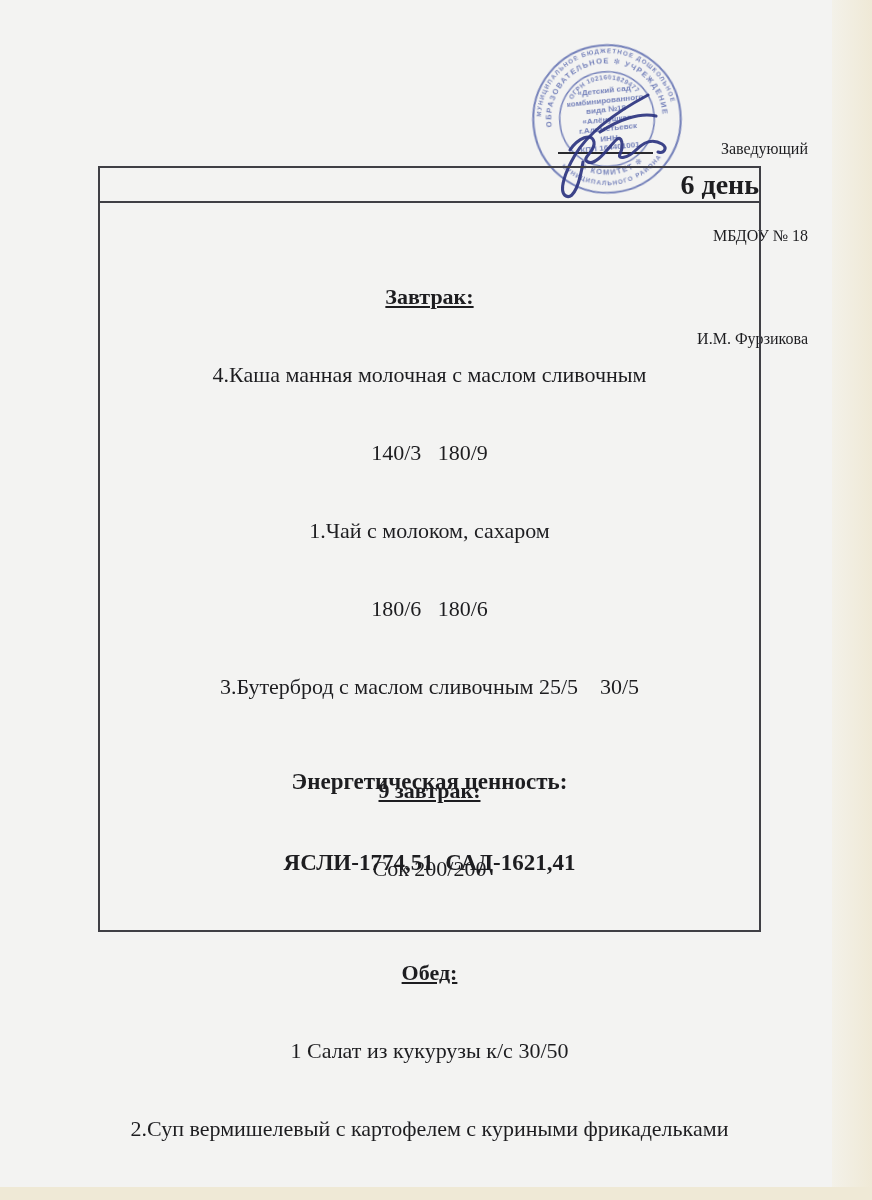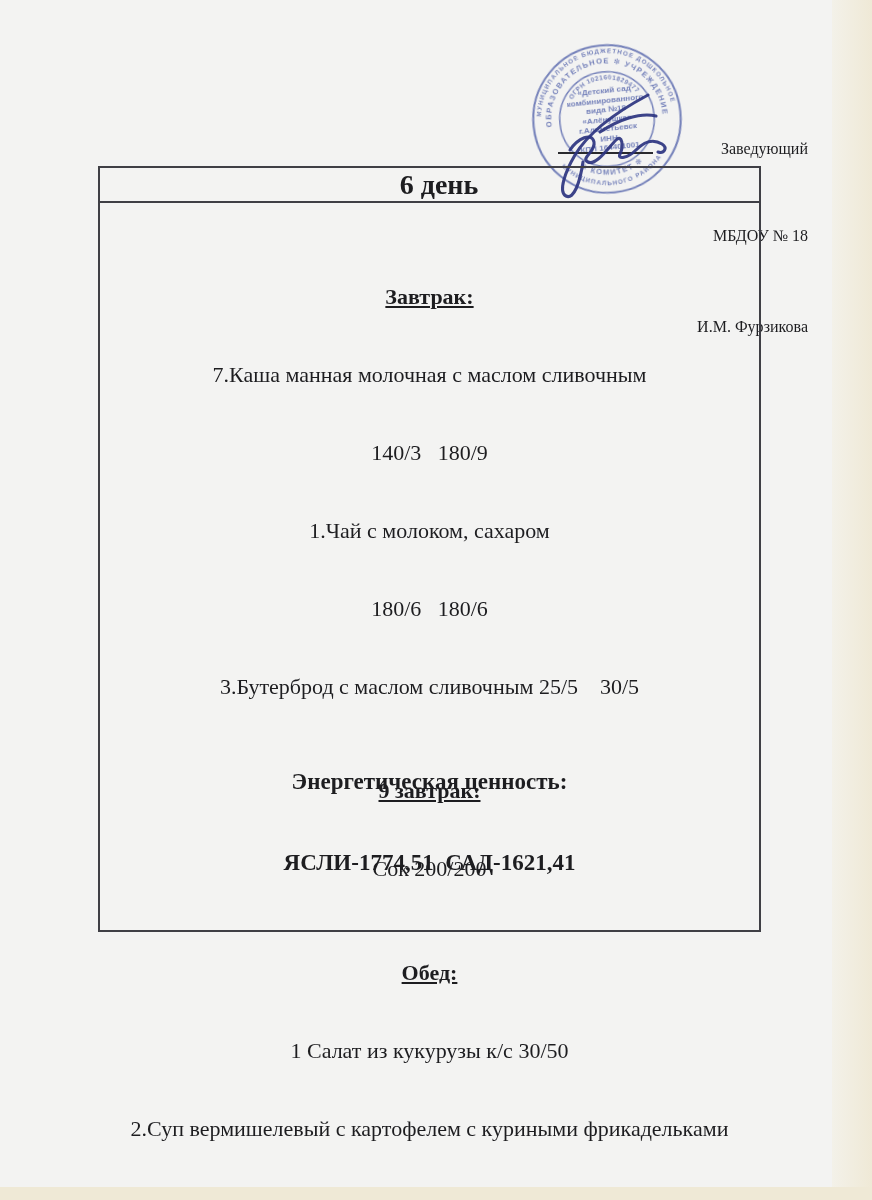"6 день" .menu-title-row { text-align: center -> right }
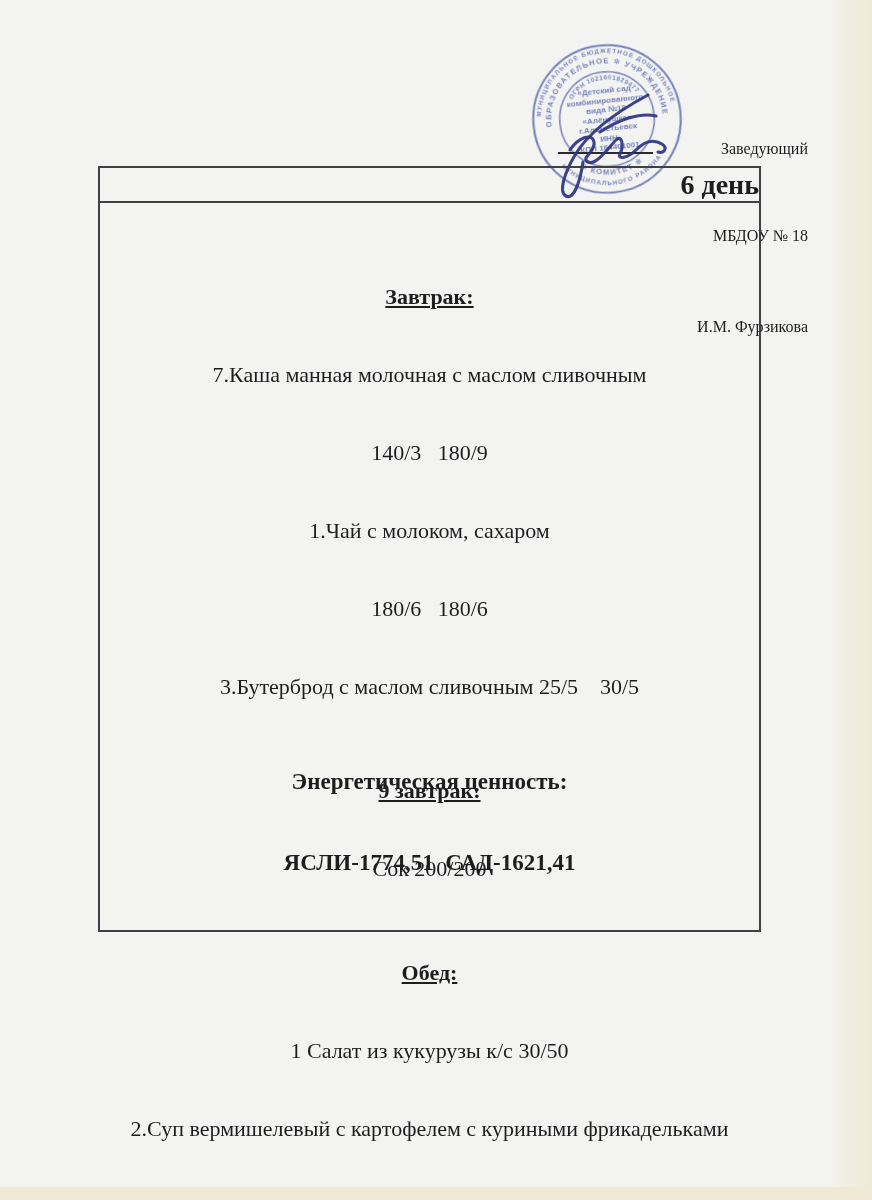"И.М. Фурзикова" .signatory .signer { margin-top: 4px -> 16px }
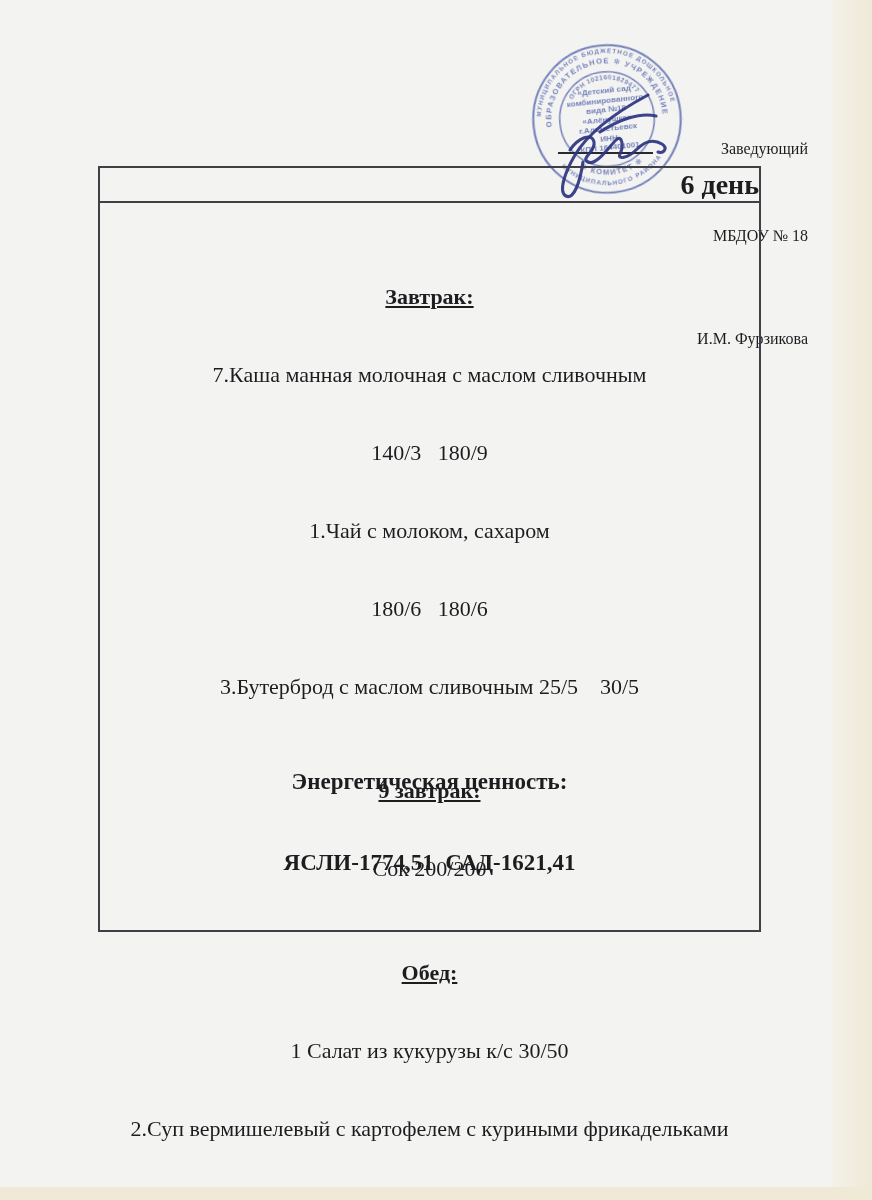"7.Каша манная молочная с маслом" div.menu-line { text: 7.Каша -> 4.Каша }
